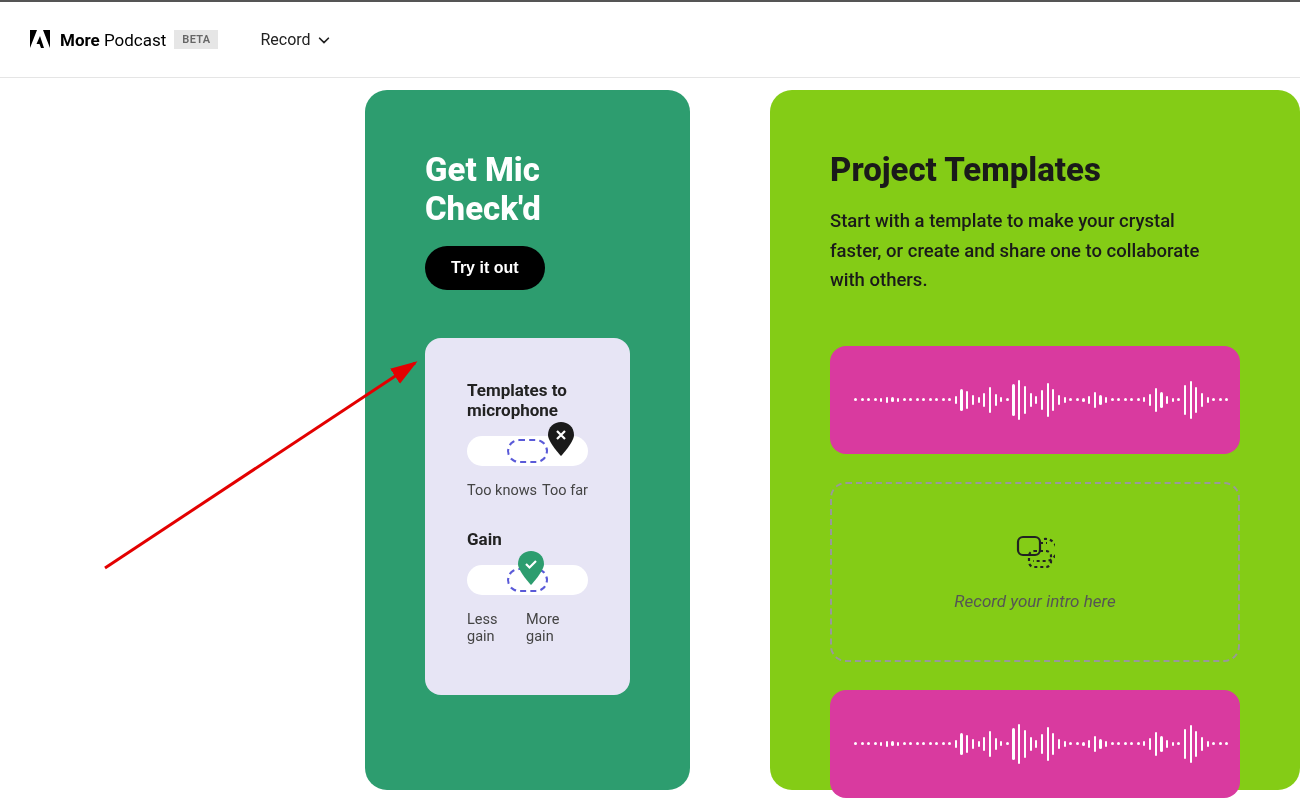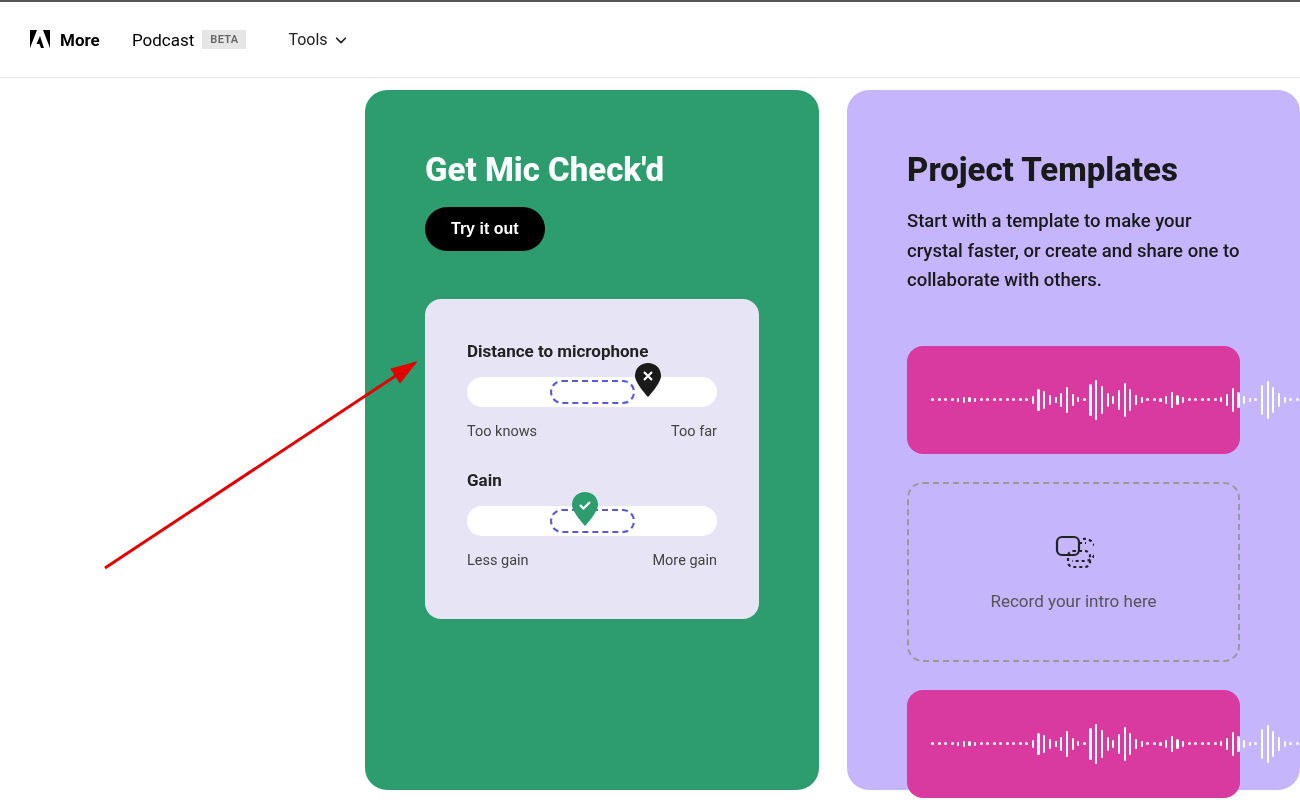"Podcast" .brand-light { margin-left: 28px -> none }
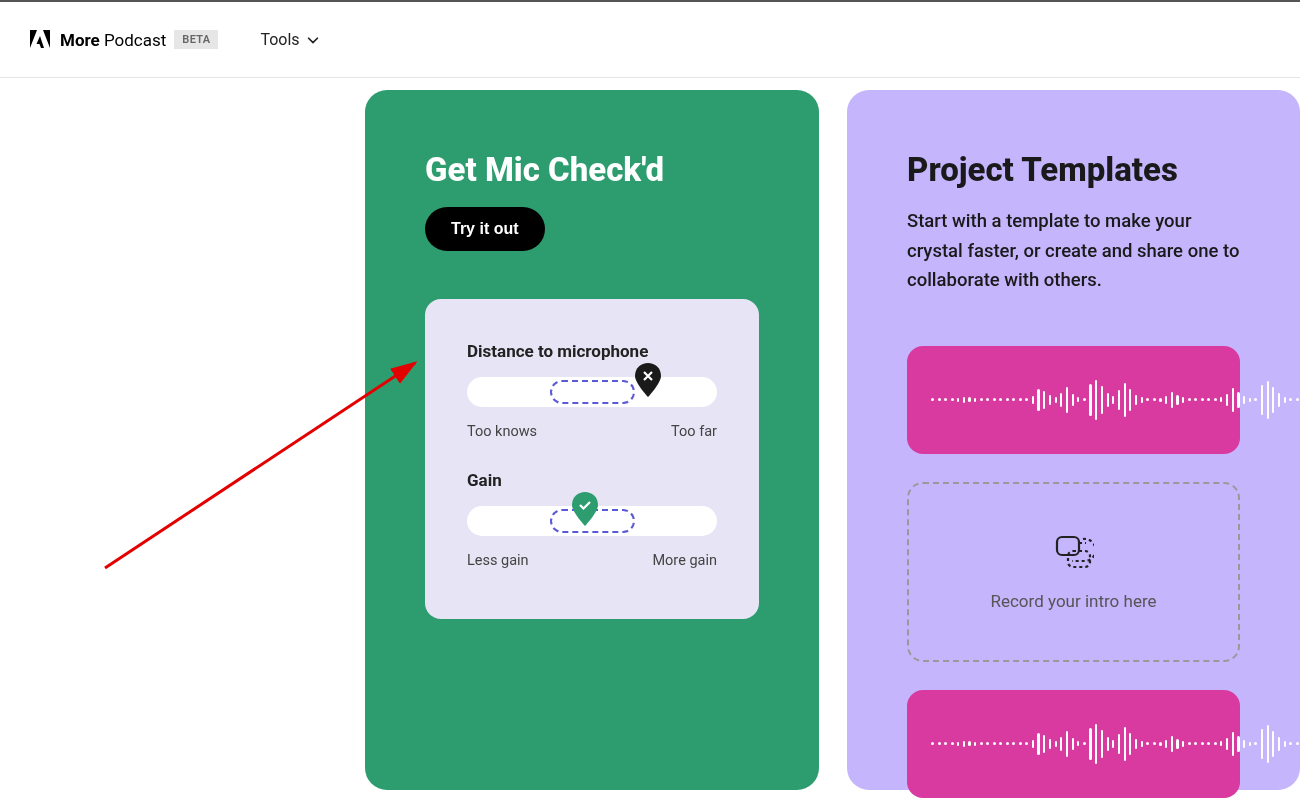"Tools" span { text: Tools -> Record }
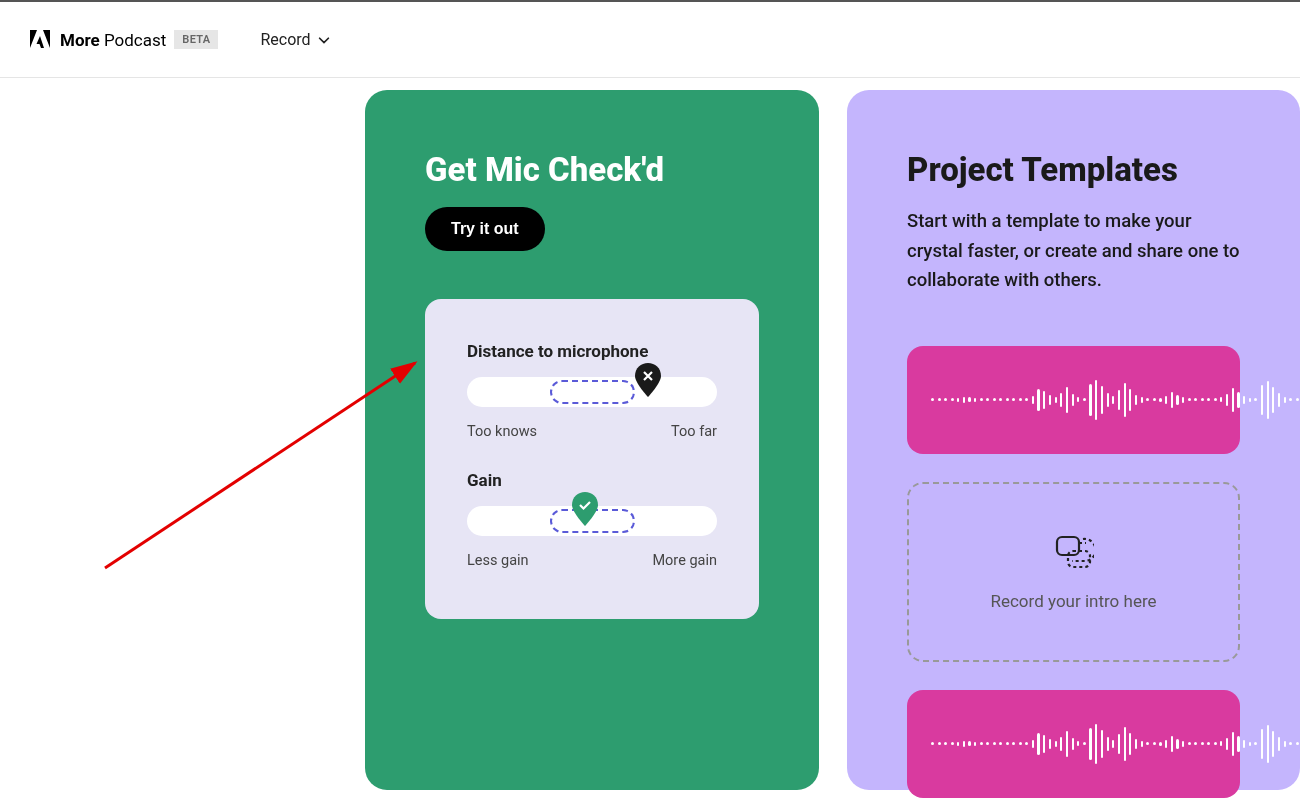"Get Mic Check'd" .card-row { gap: 28px -> 80px }
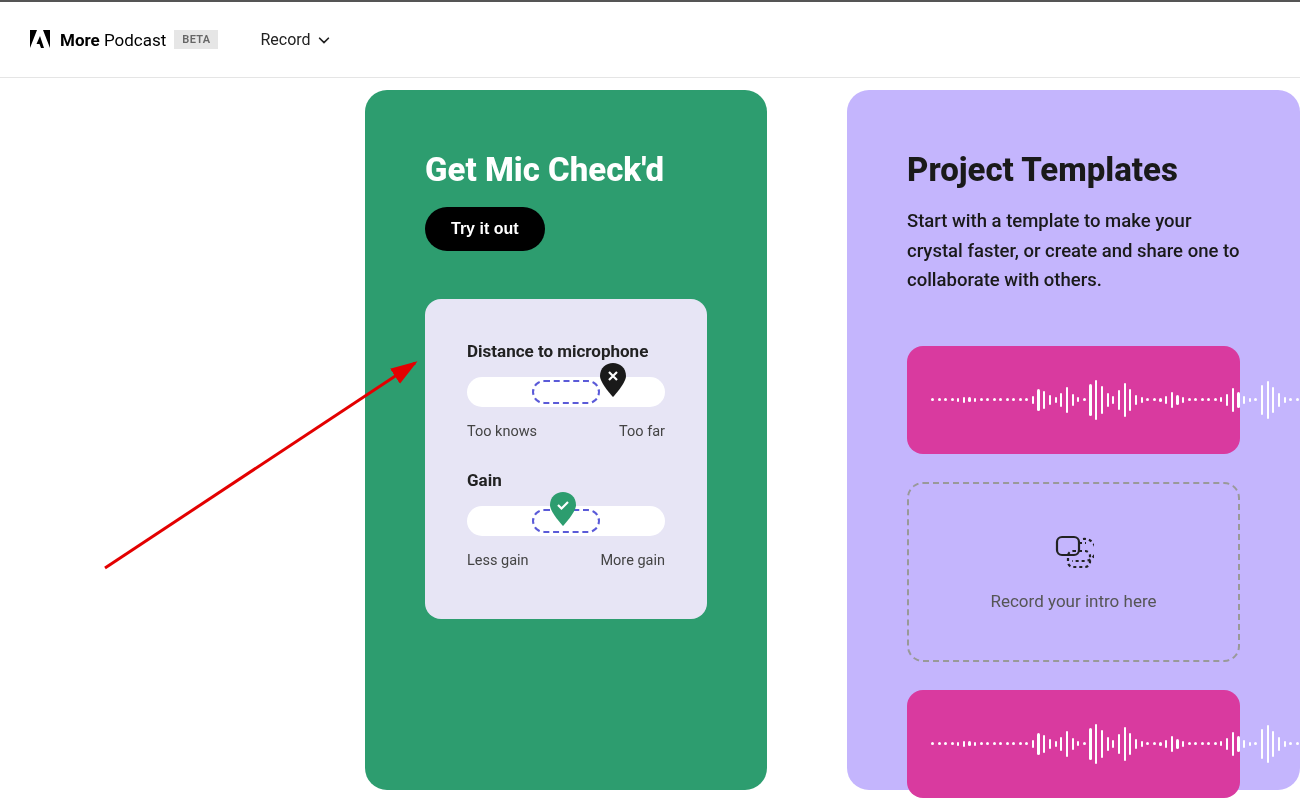"Project Templates" .card-pink { background: #c4b5fd -> #84cc16; width: 453px -> 530px }
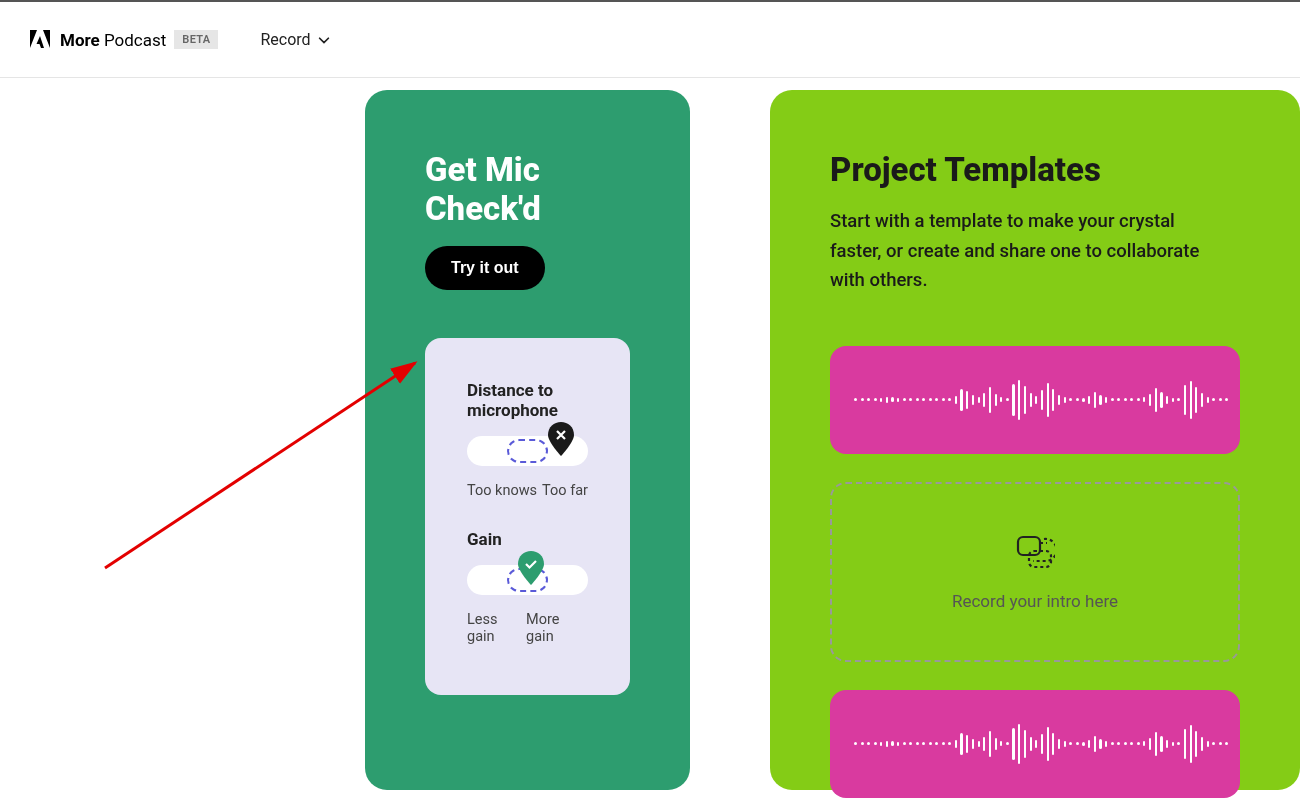"Distance to microphone" div.mic-label { text: Distance -> Templates }
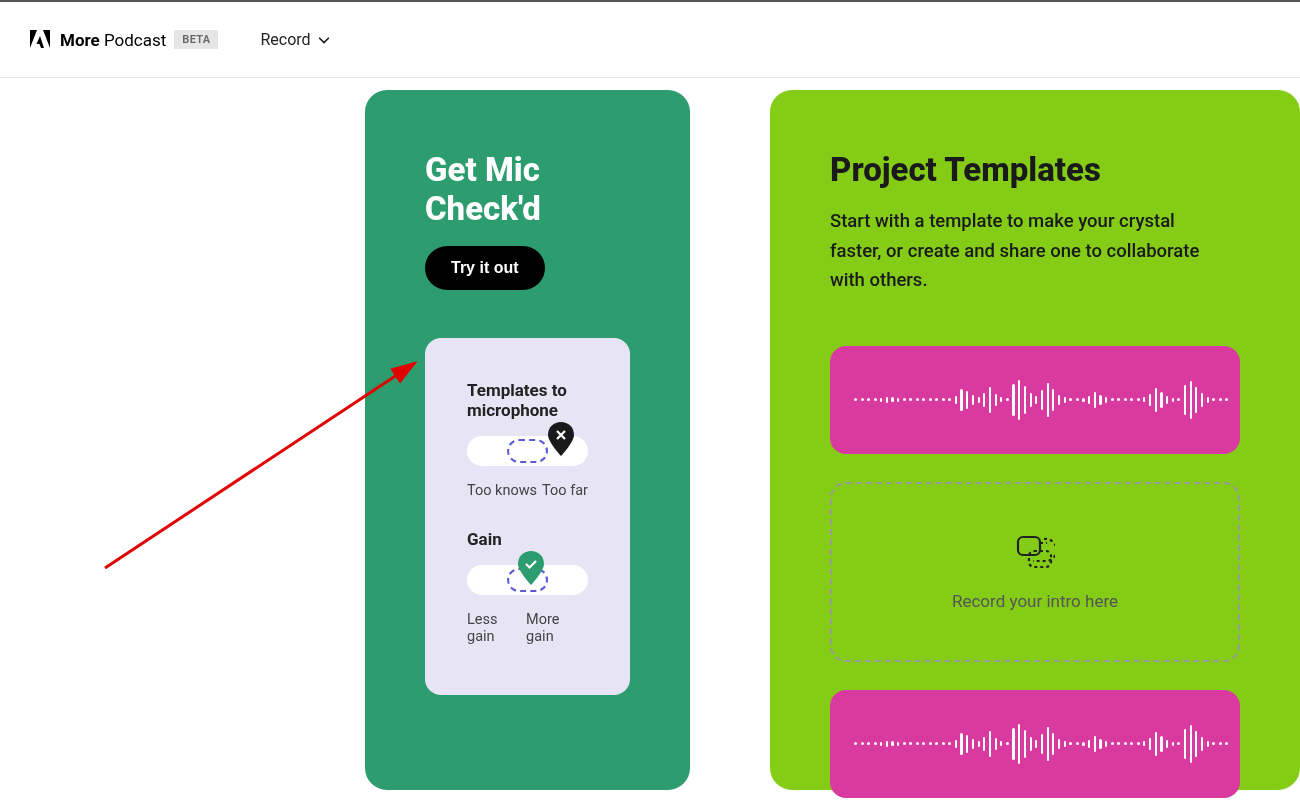"Record your intro here" .dashed-card-label { font-style: none -> italic }
